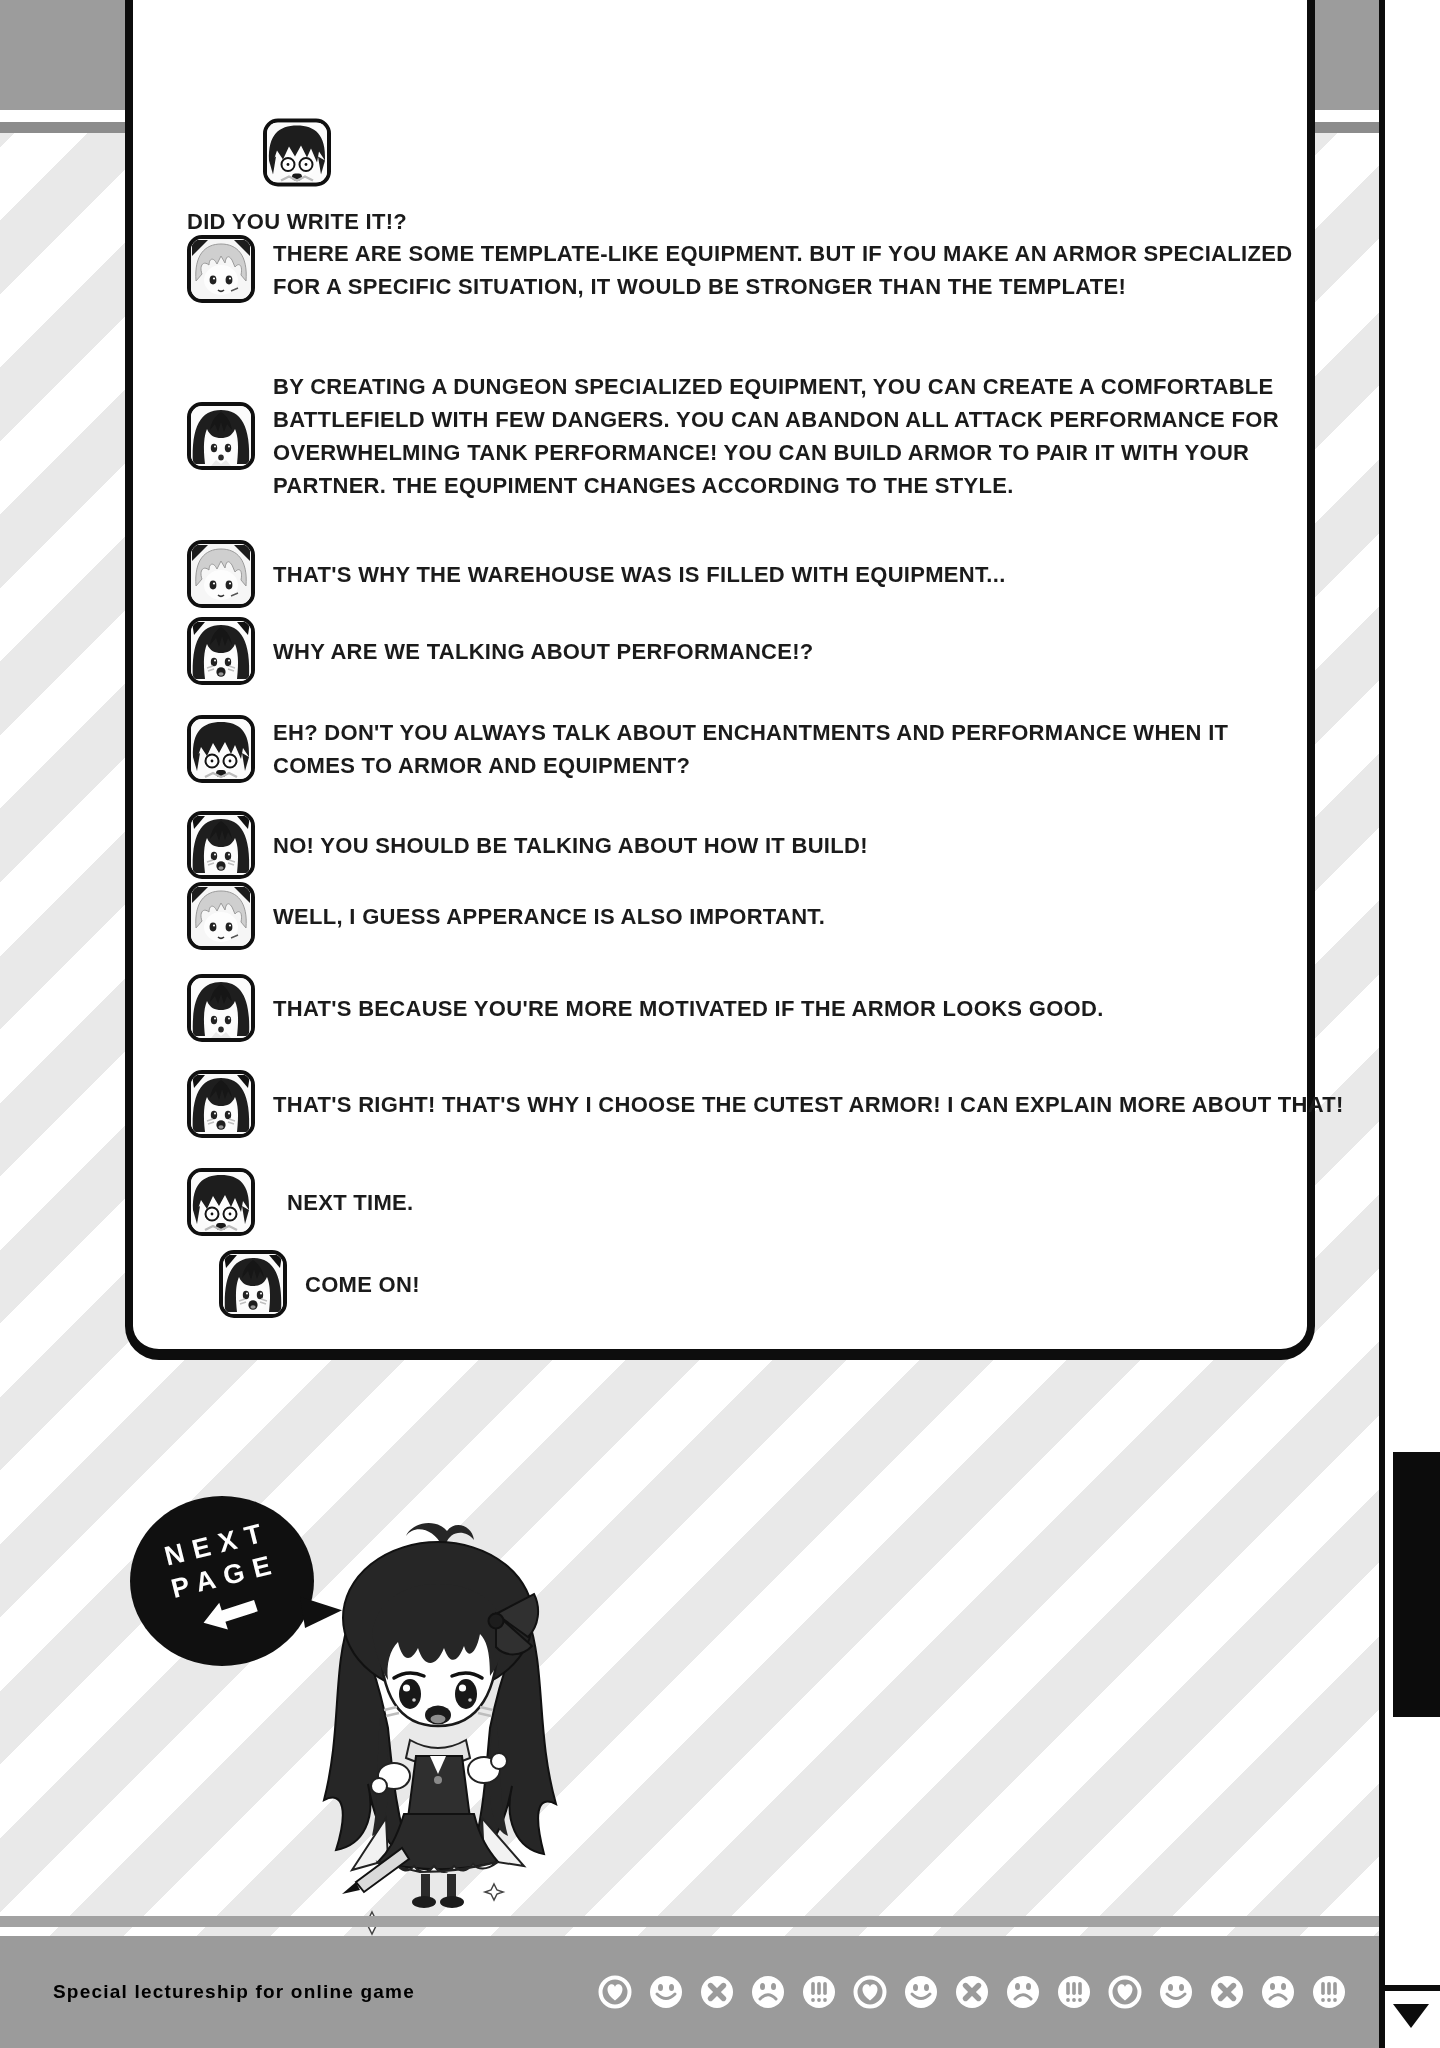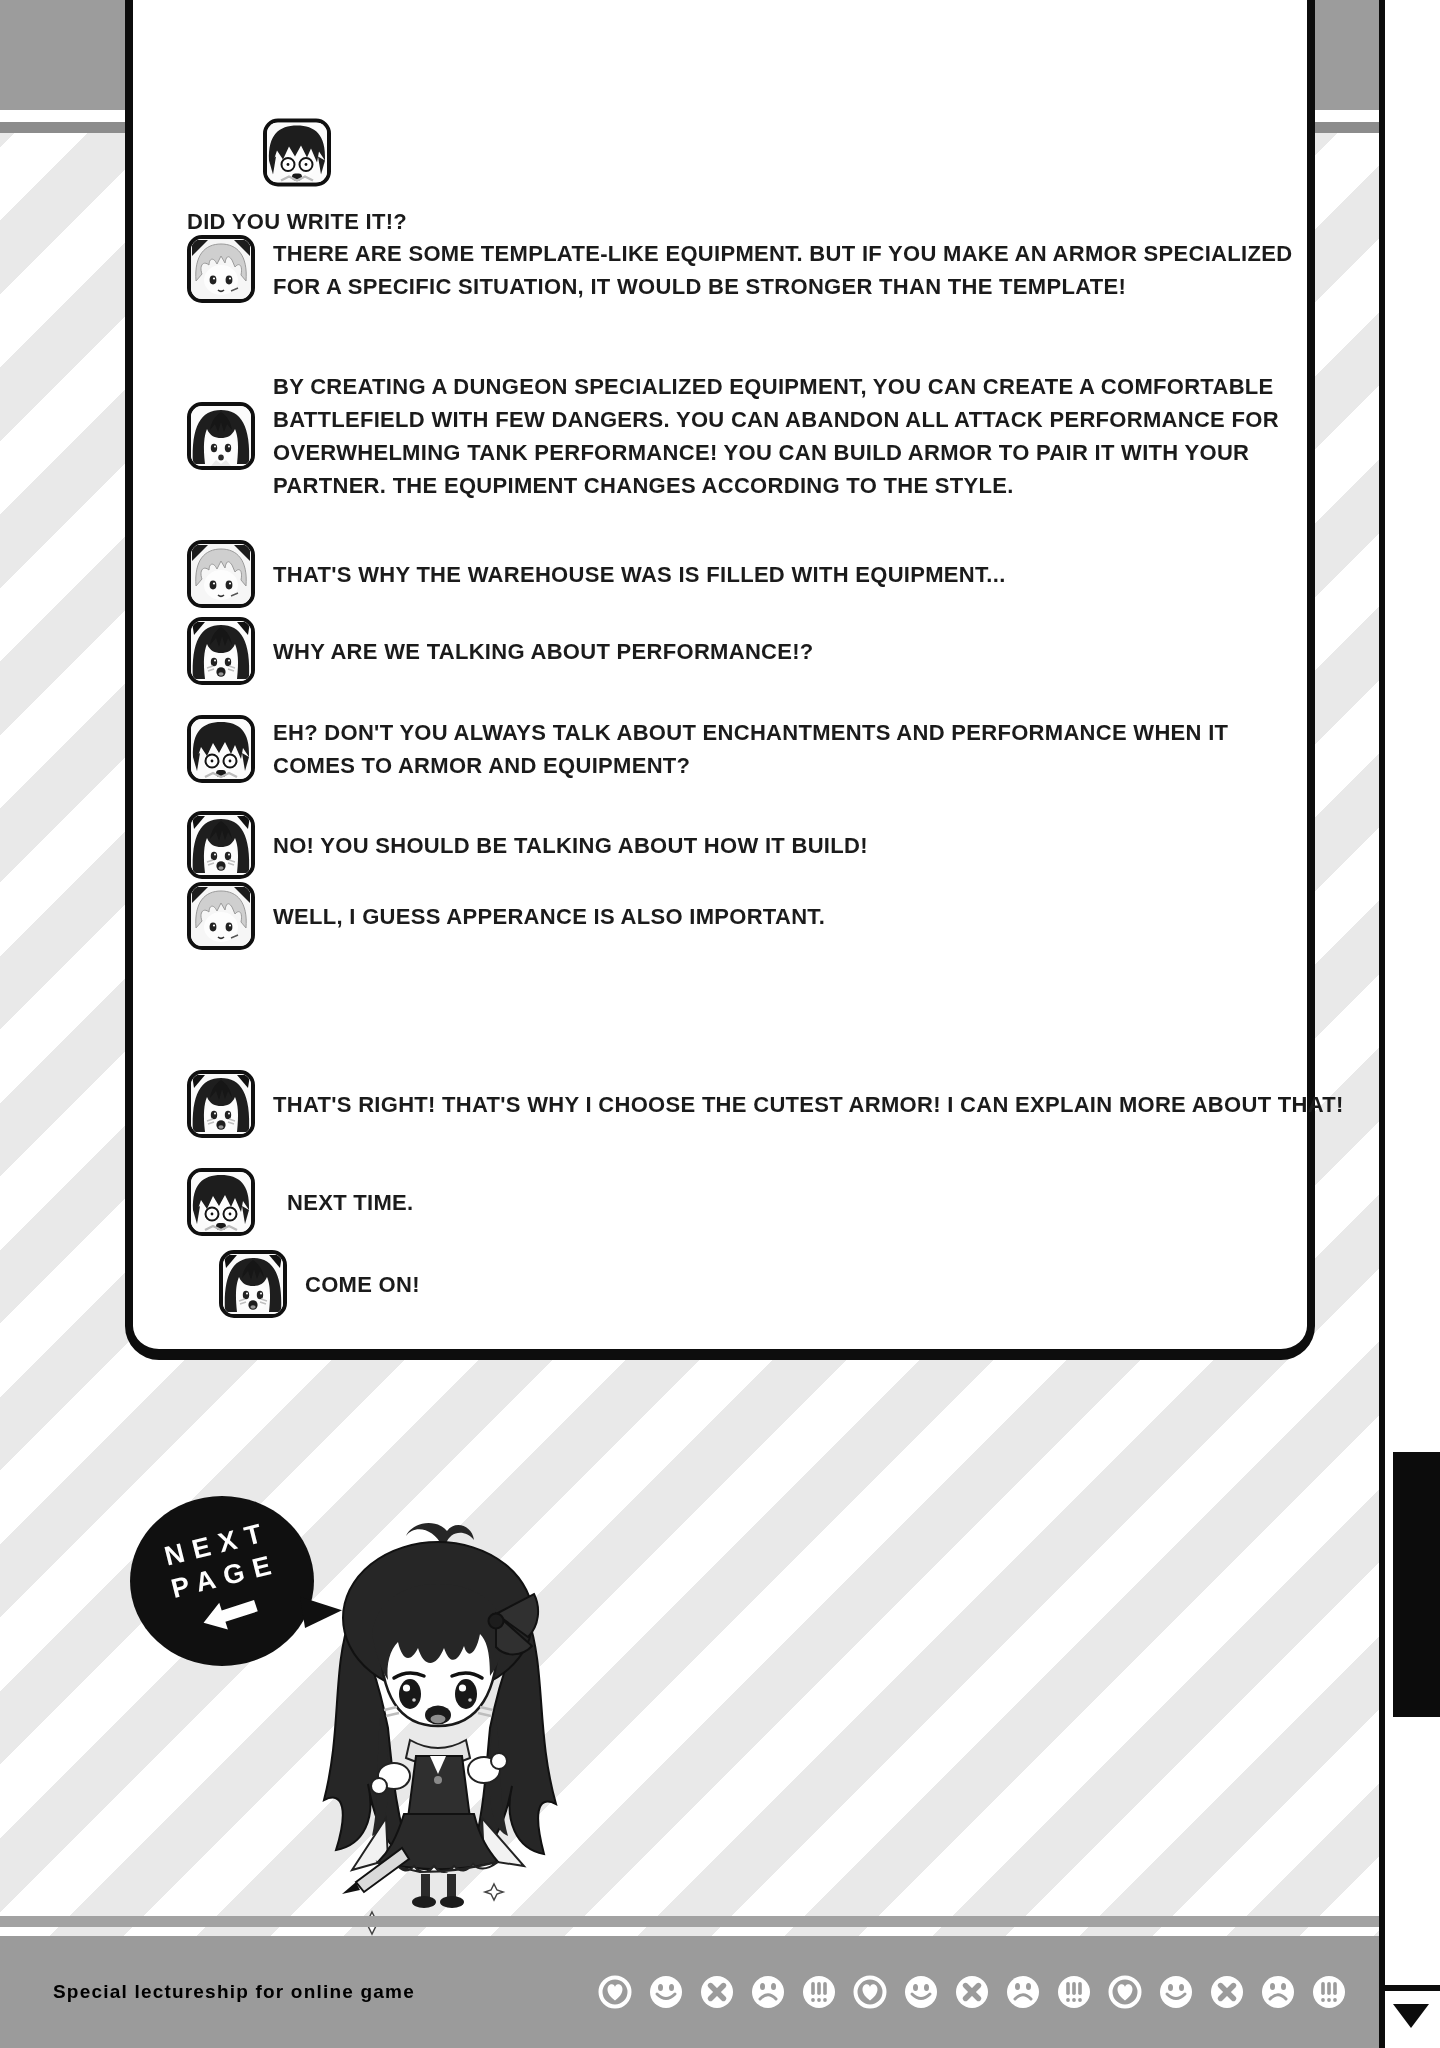"THAT'S BECAUSE YOU'RE MORE MOTIVATED" div.chat-row { html: none -> <div> <span> <svg> <use></use> </svg> </span> <span>THAT'S BECAUSE YOU'RE MORE MOTIVATED IF THE ARMOR LOOKS GOOD.</span> </div> }
